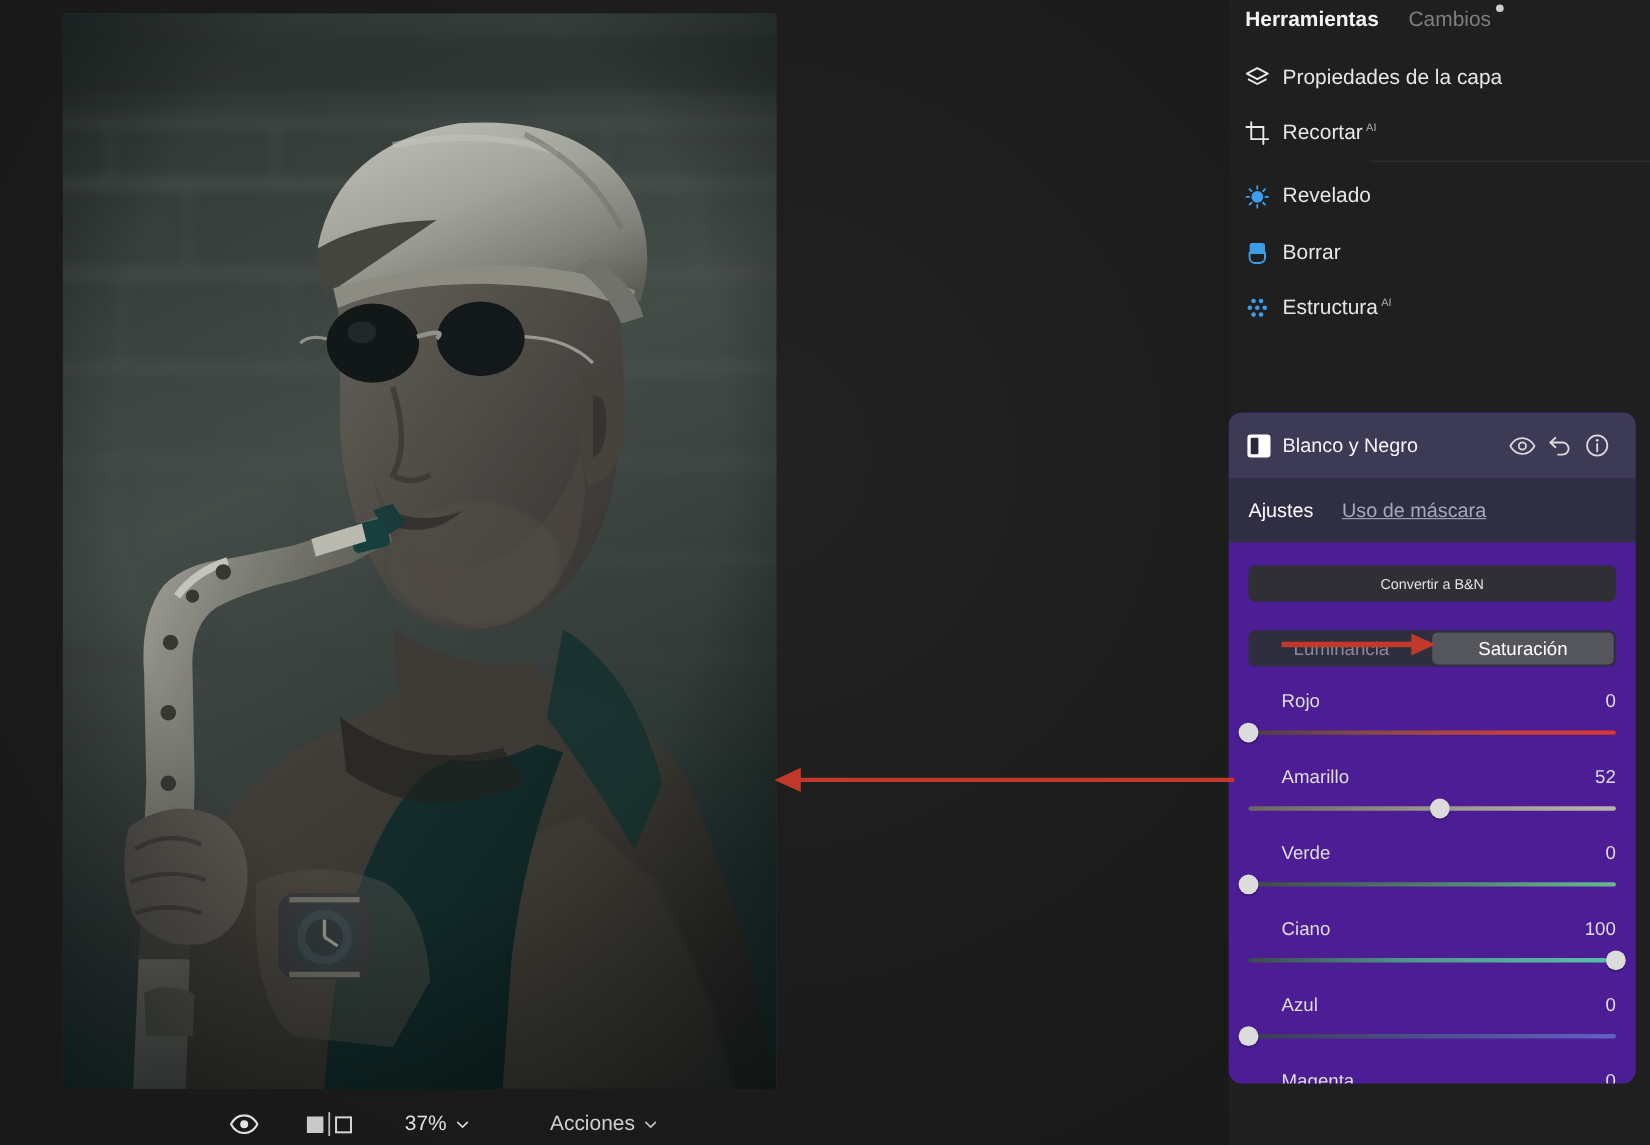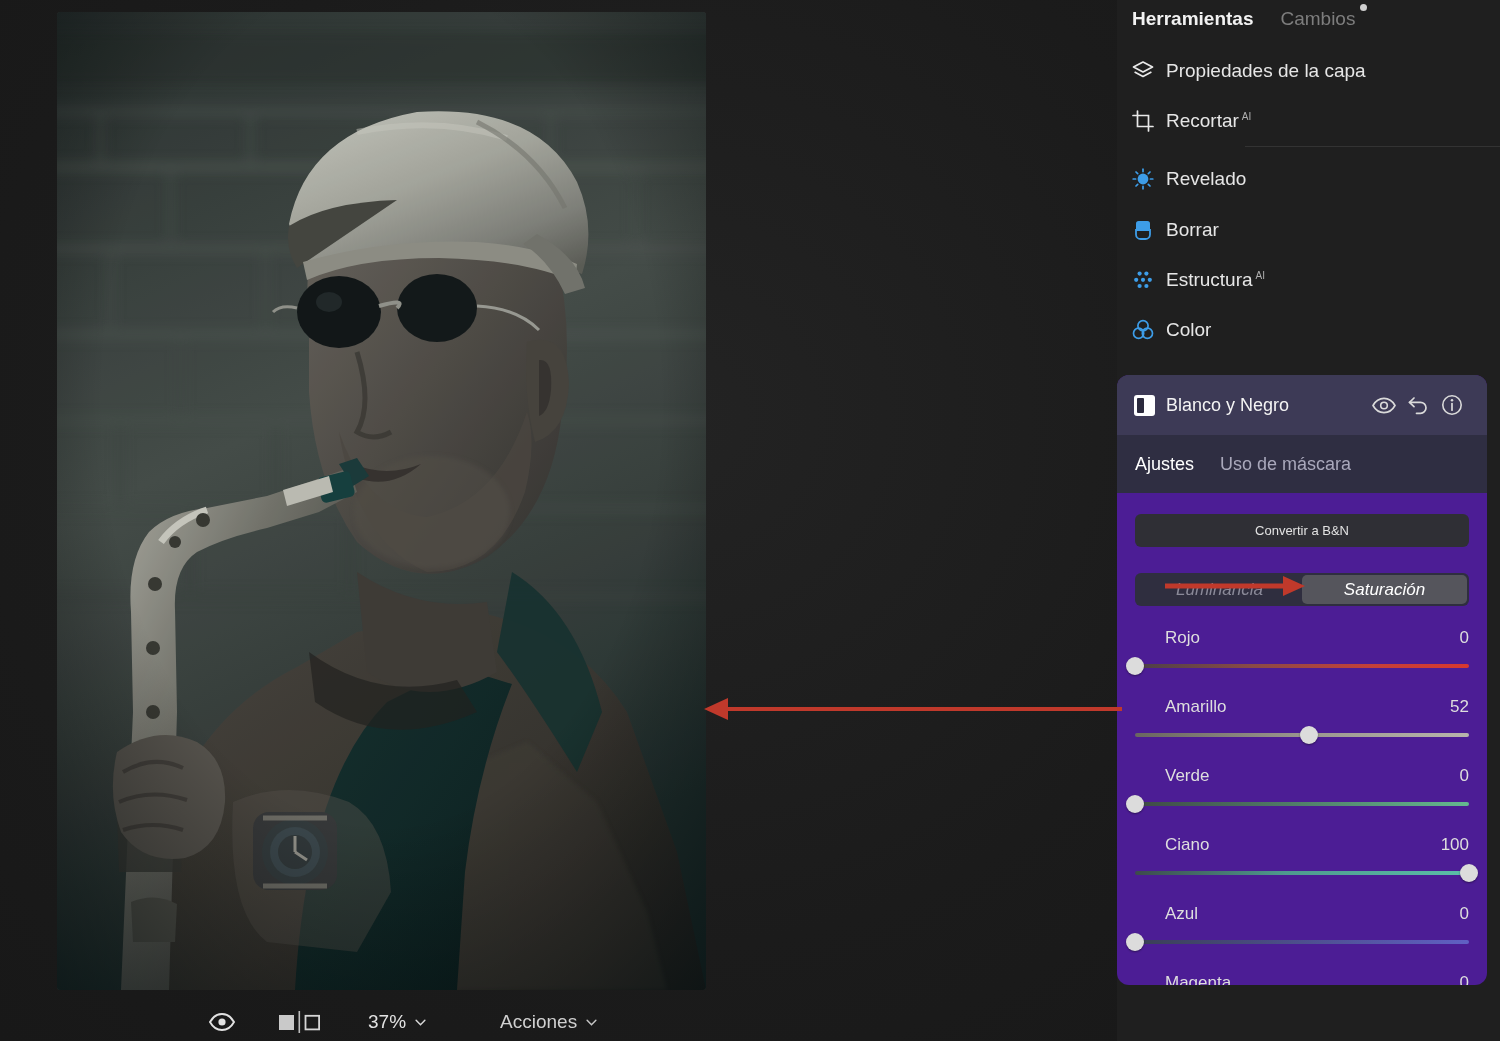"Color" div.tool-row { html: <div> <span> <svg> <circle></circle> <circle></circle> <circle></circle> </svg> </span> <span> <span>Color</span> </span> </div> -> none }
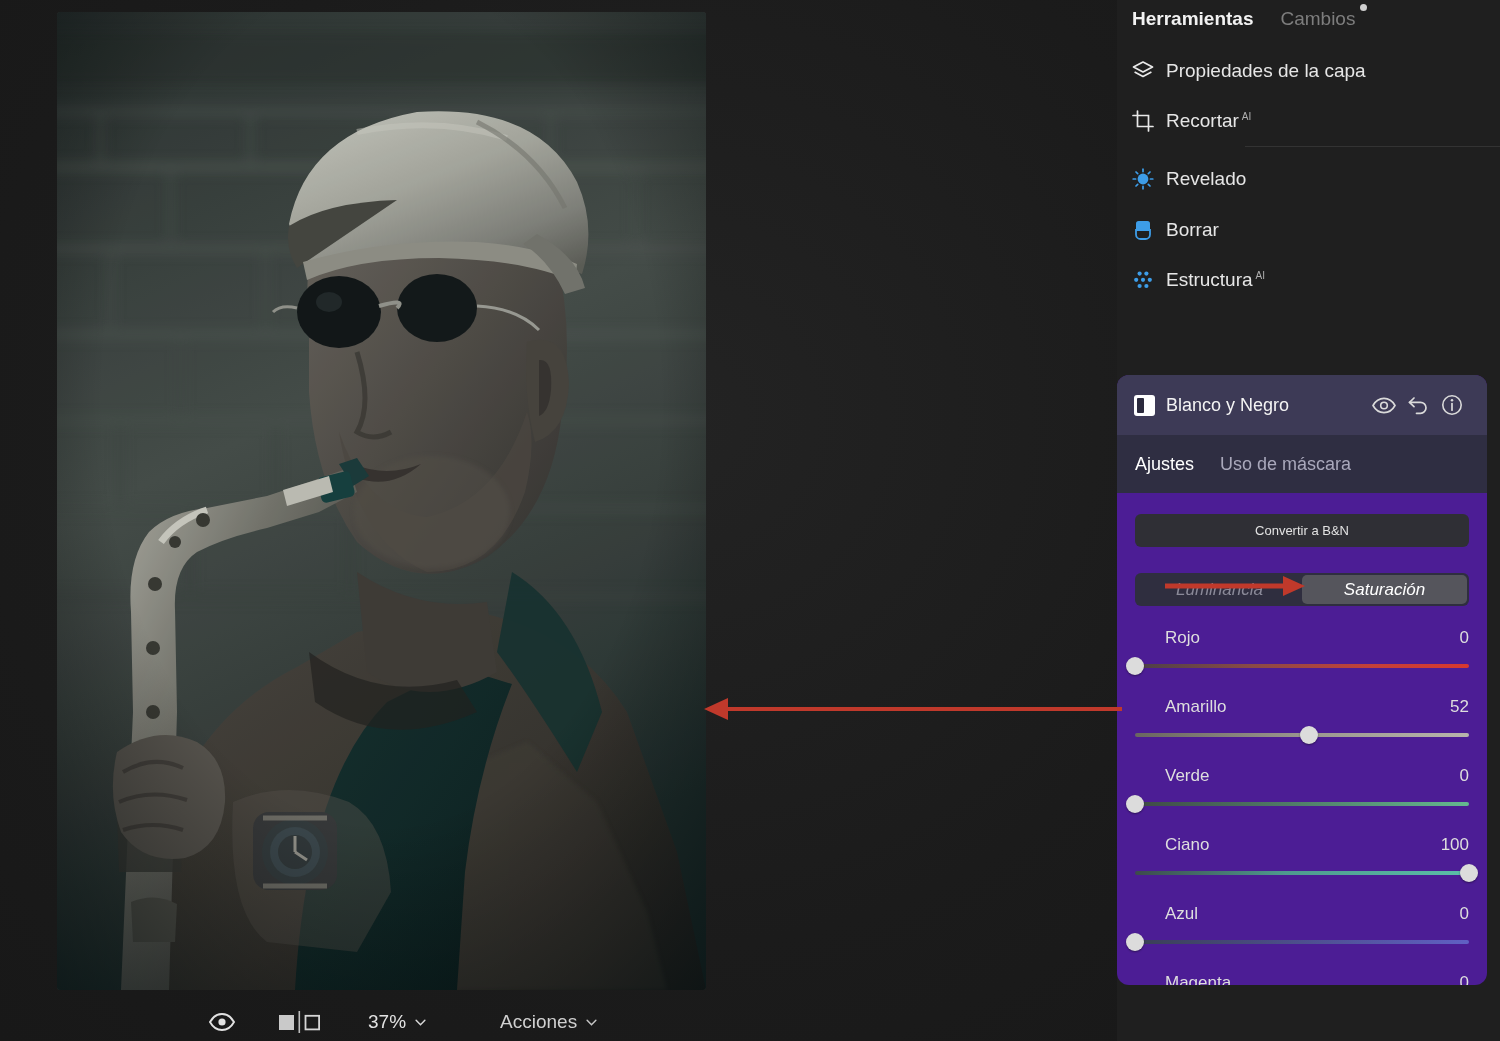"Uso de máscara" .bn-tab.inactive { text-decoration: none -> underline }
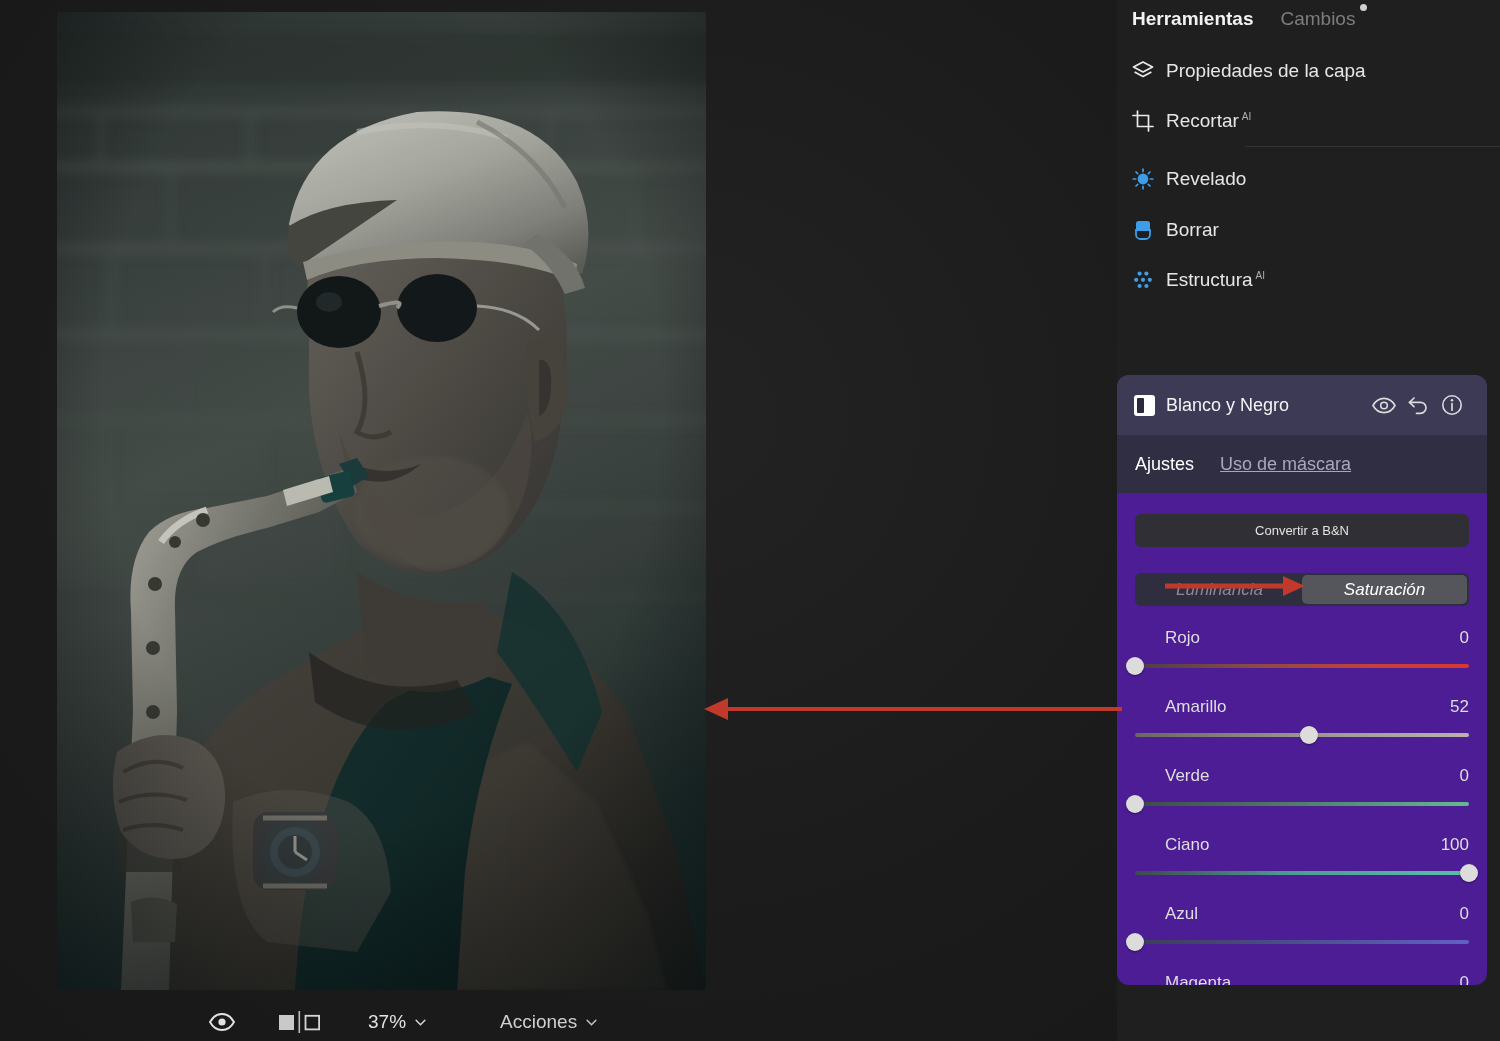"Luminancia" .seg { font-style: italic -> none }
